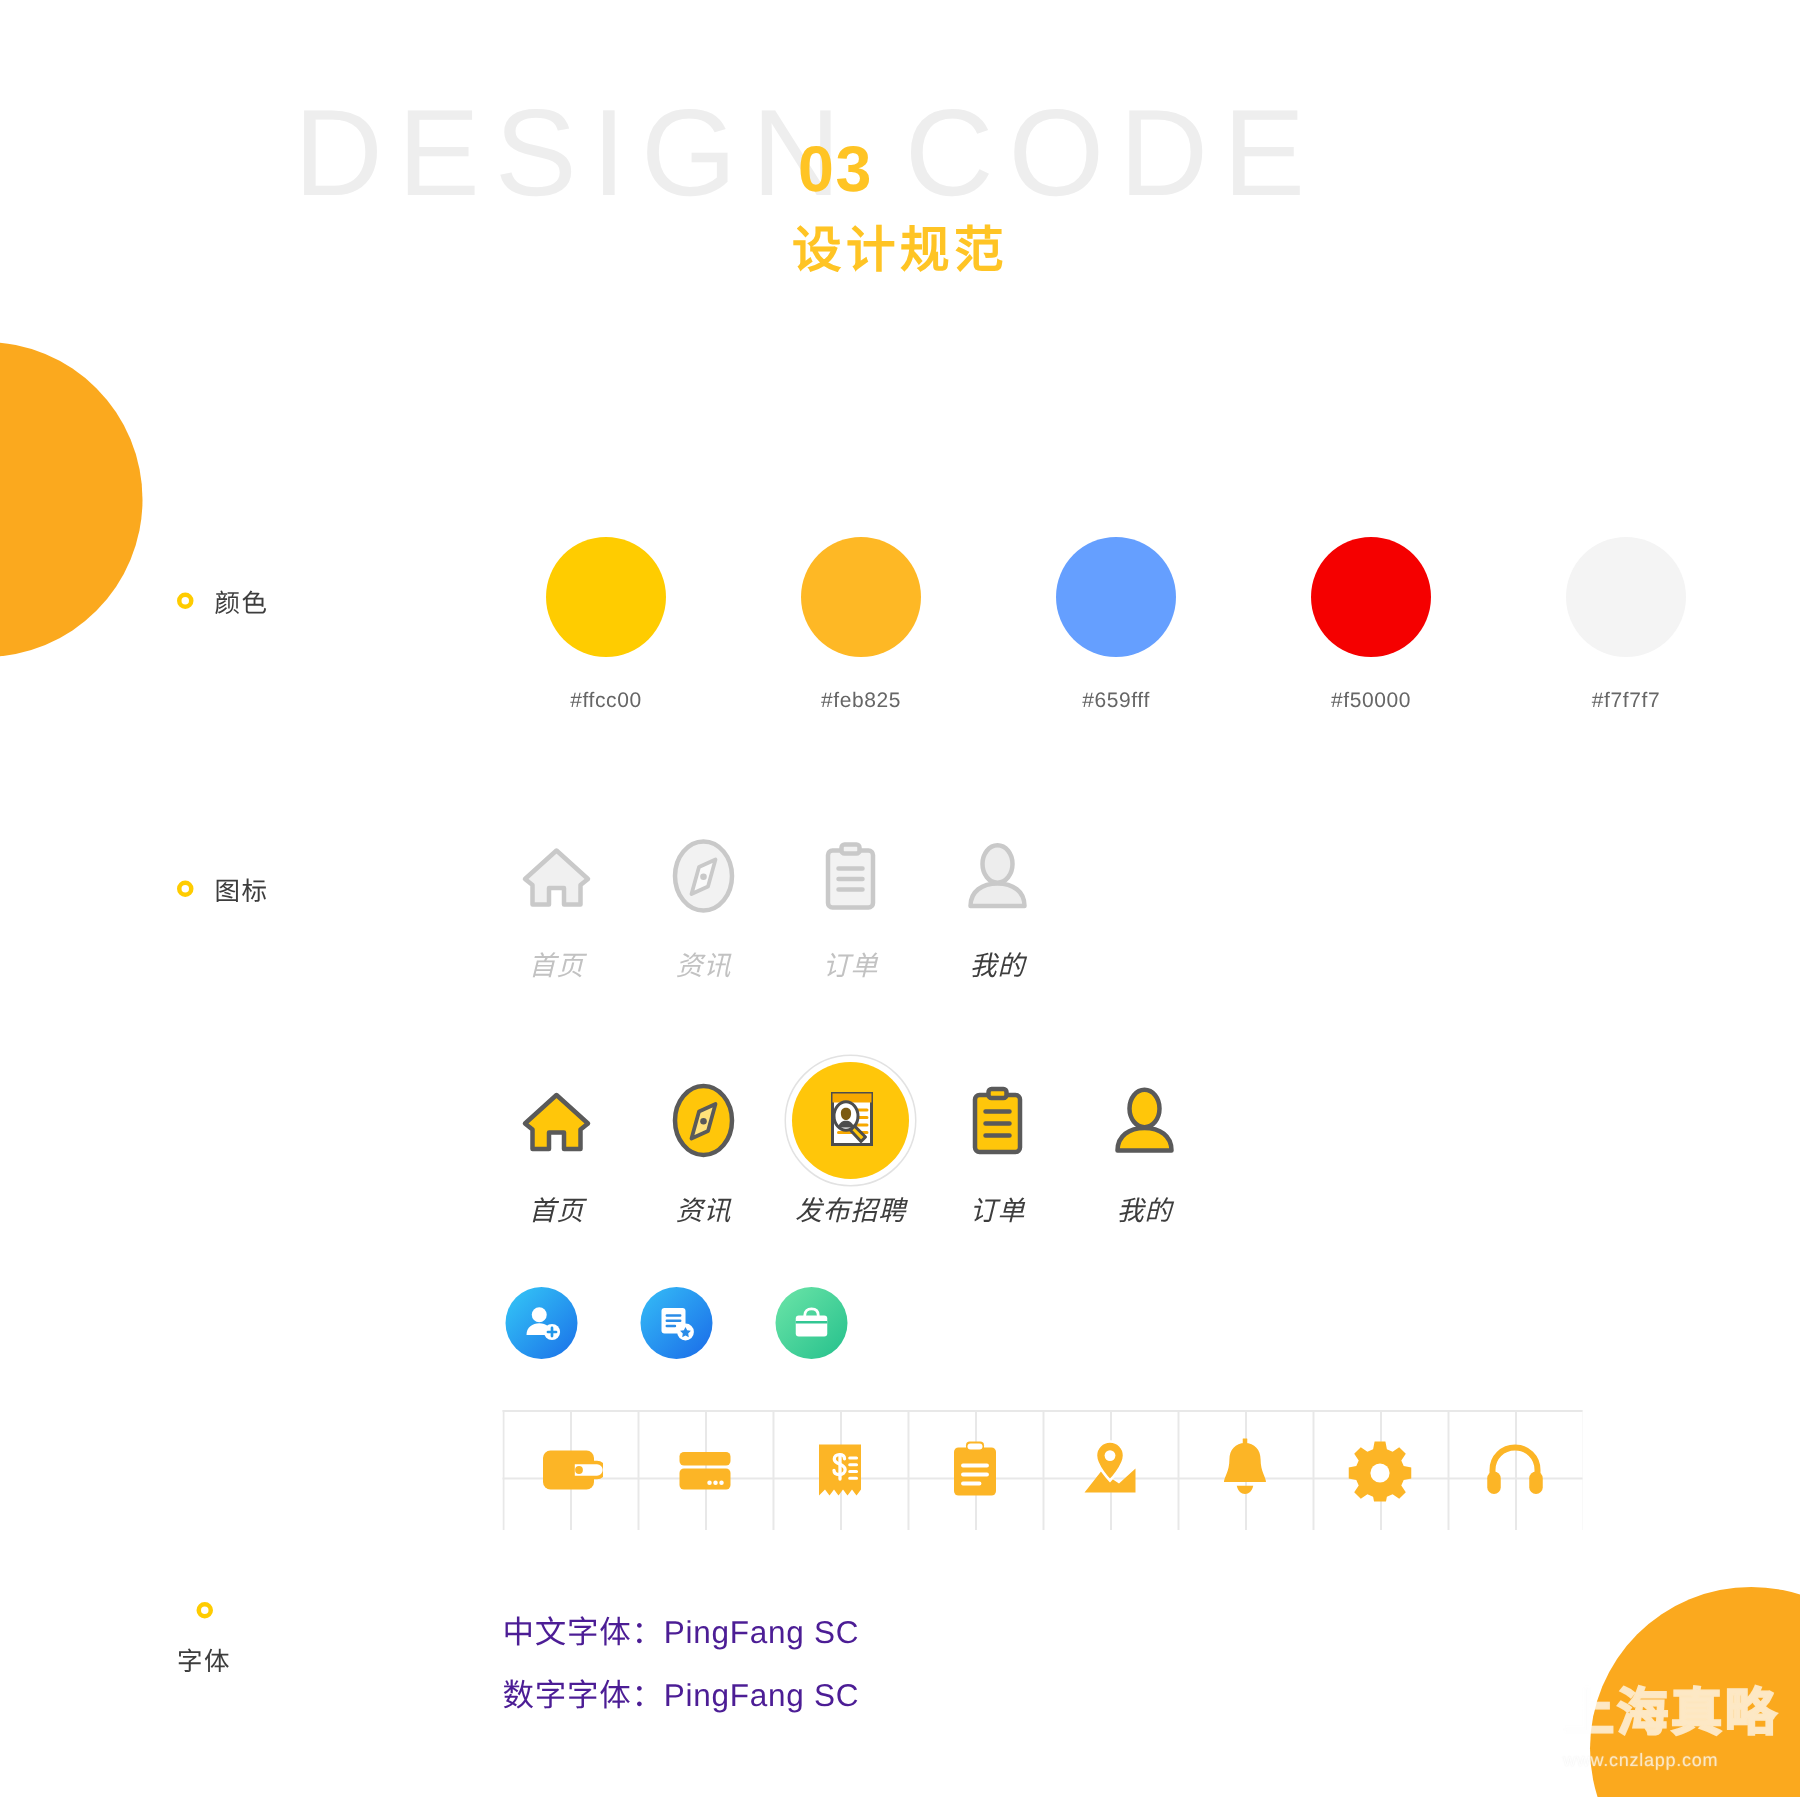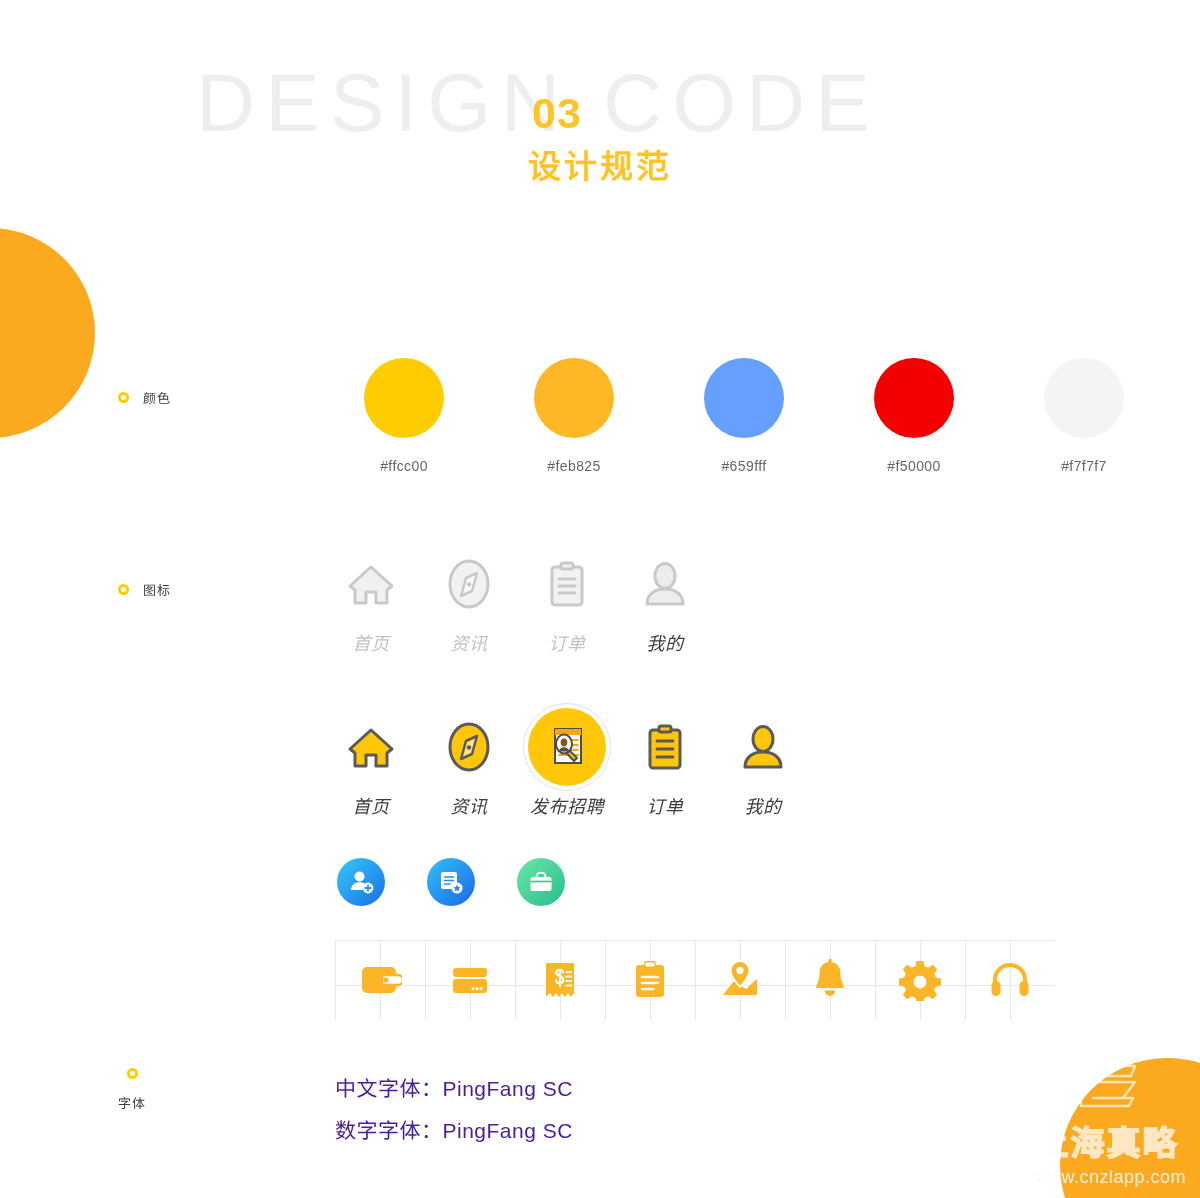"颜色" .section-label .text { font-size: 13px -> 17px }
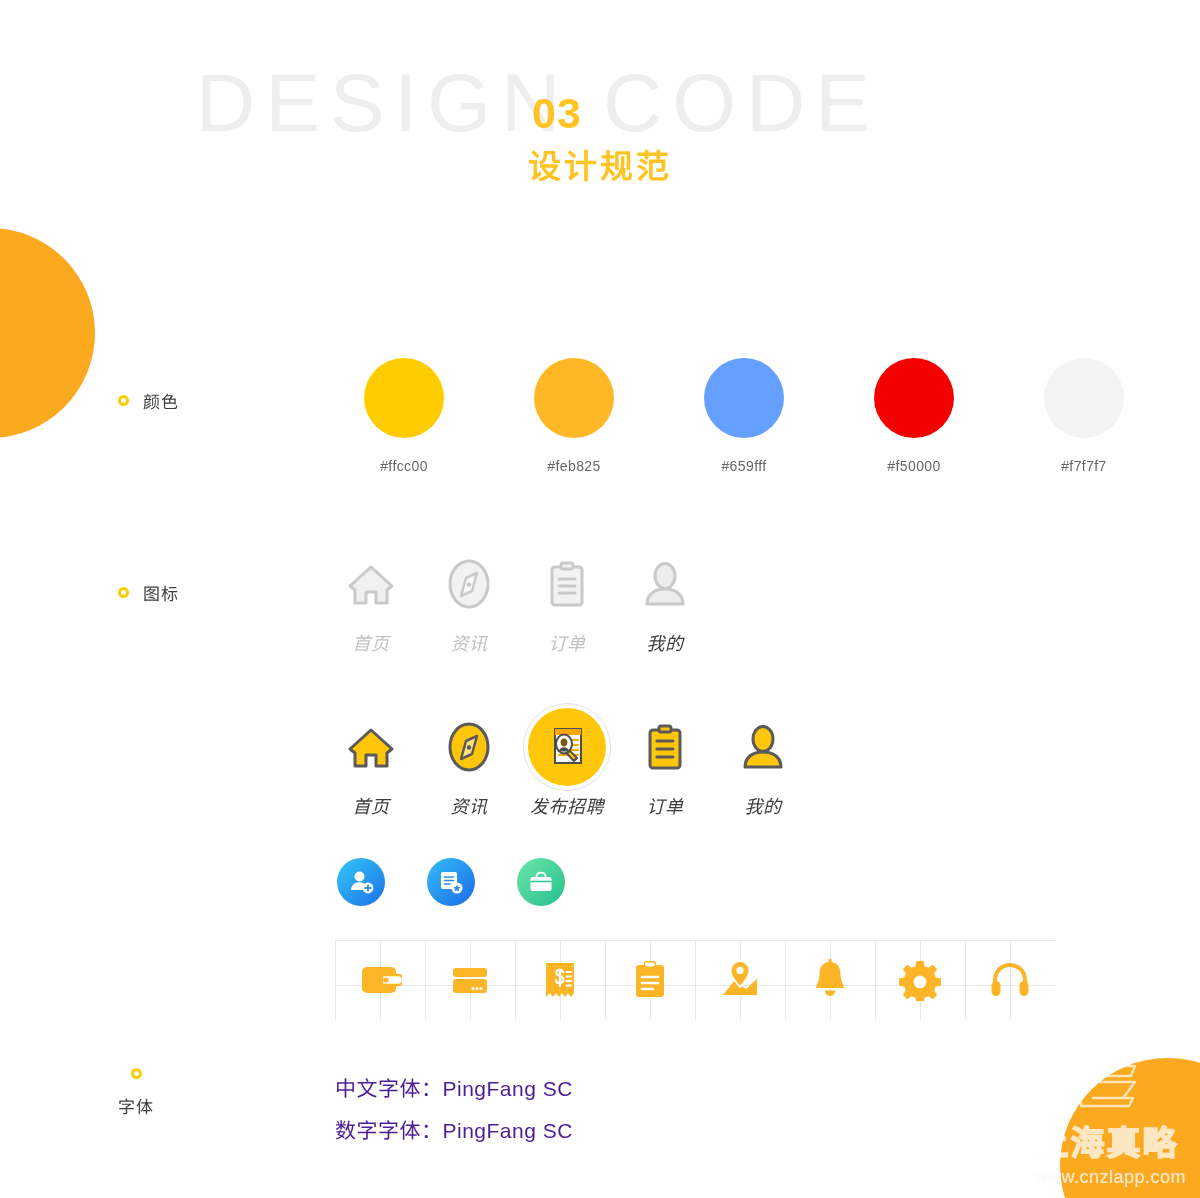"上海真略" .watermark { flex-direction: column -> none }
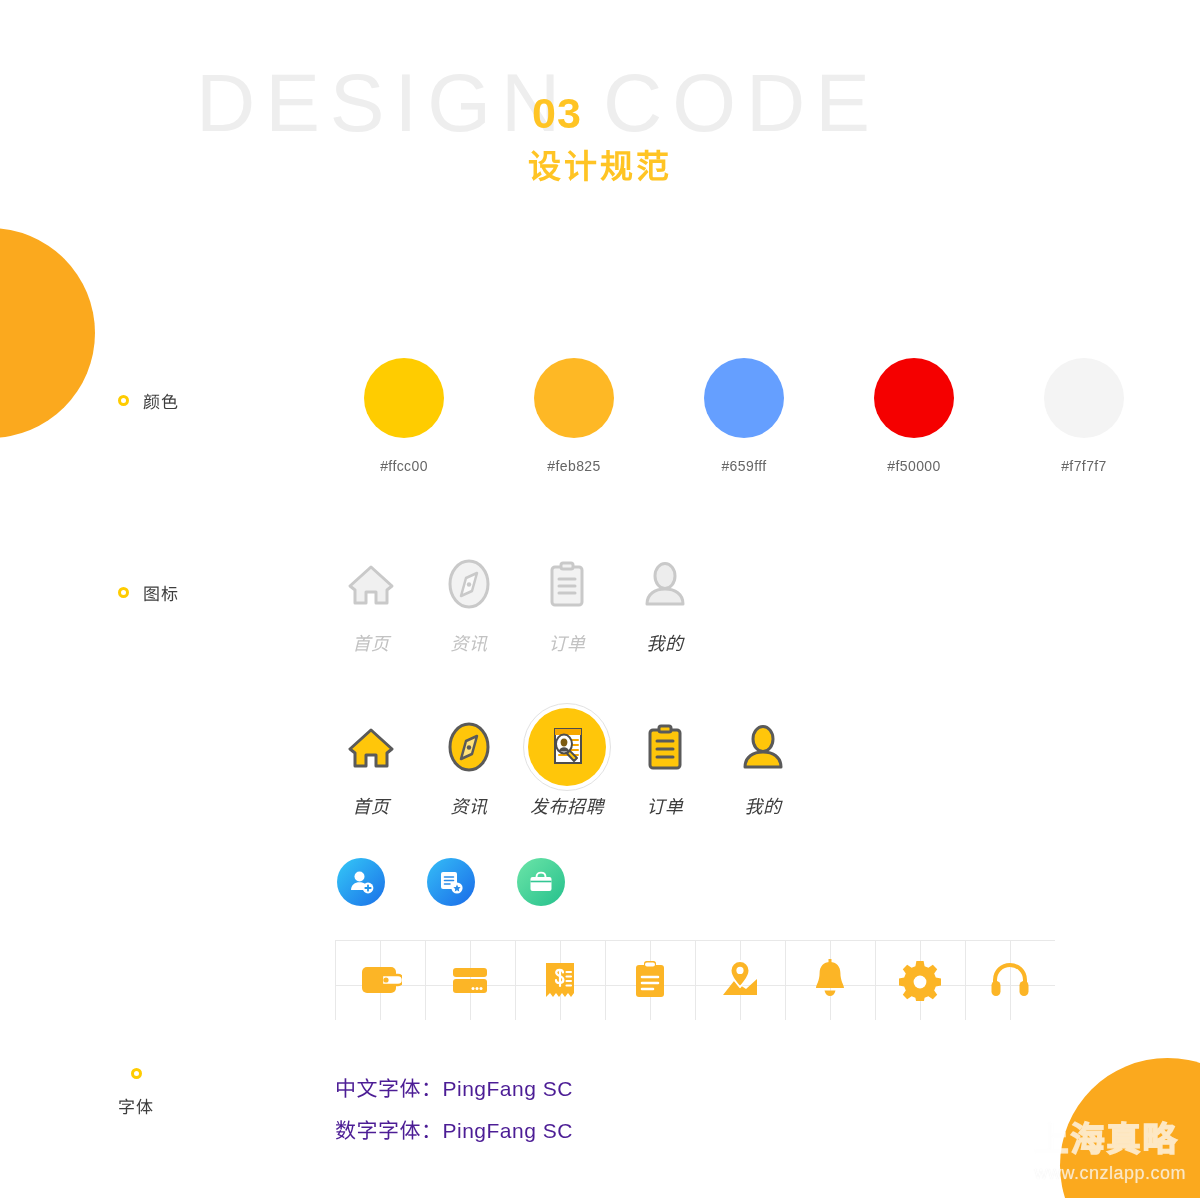"www.cnzlapp.com" .wm-url { font-size: 18px -> 12px }
